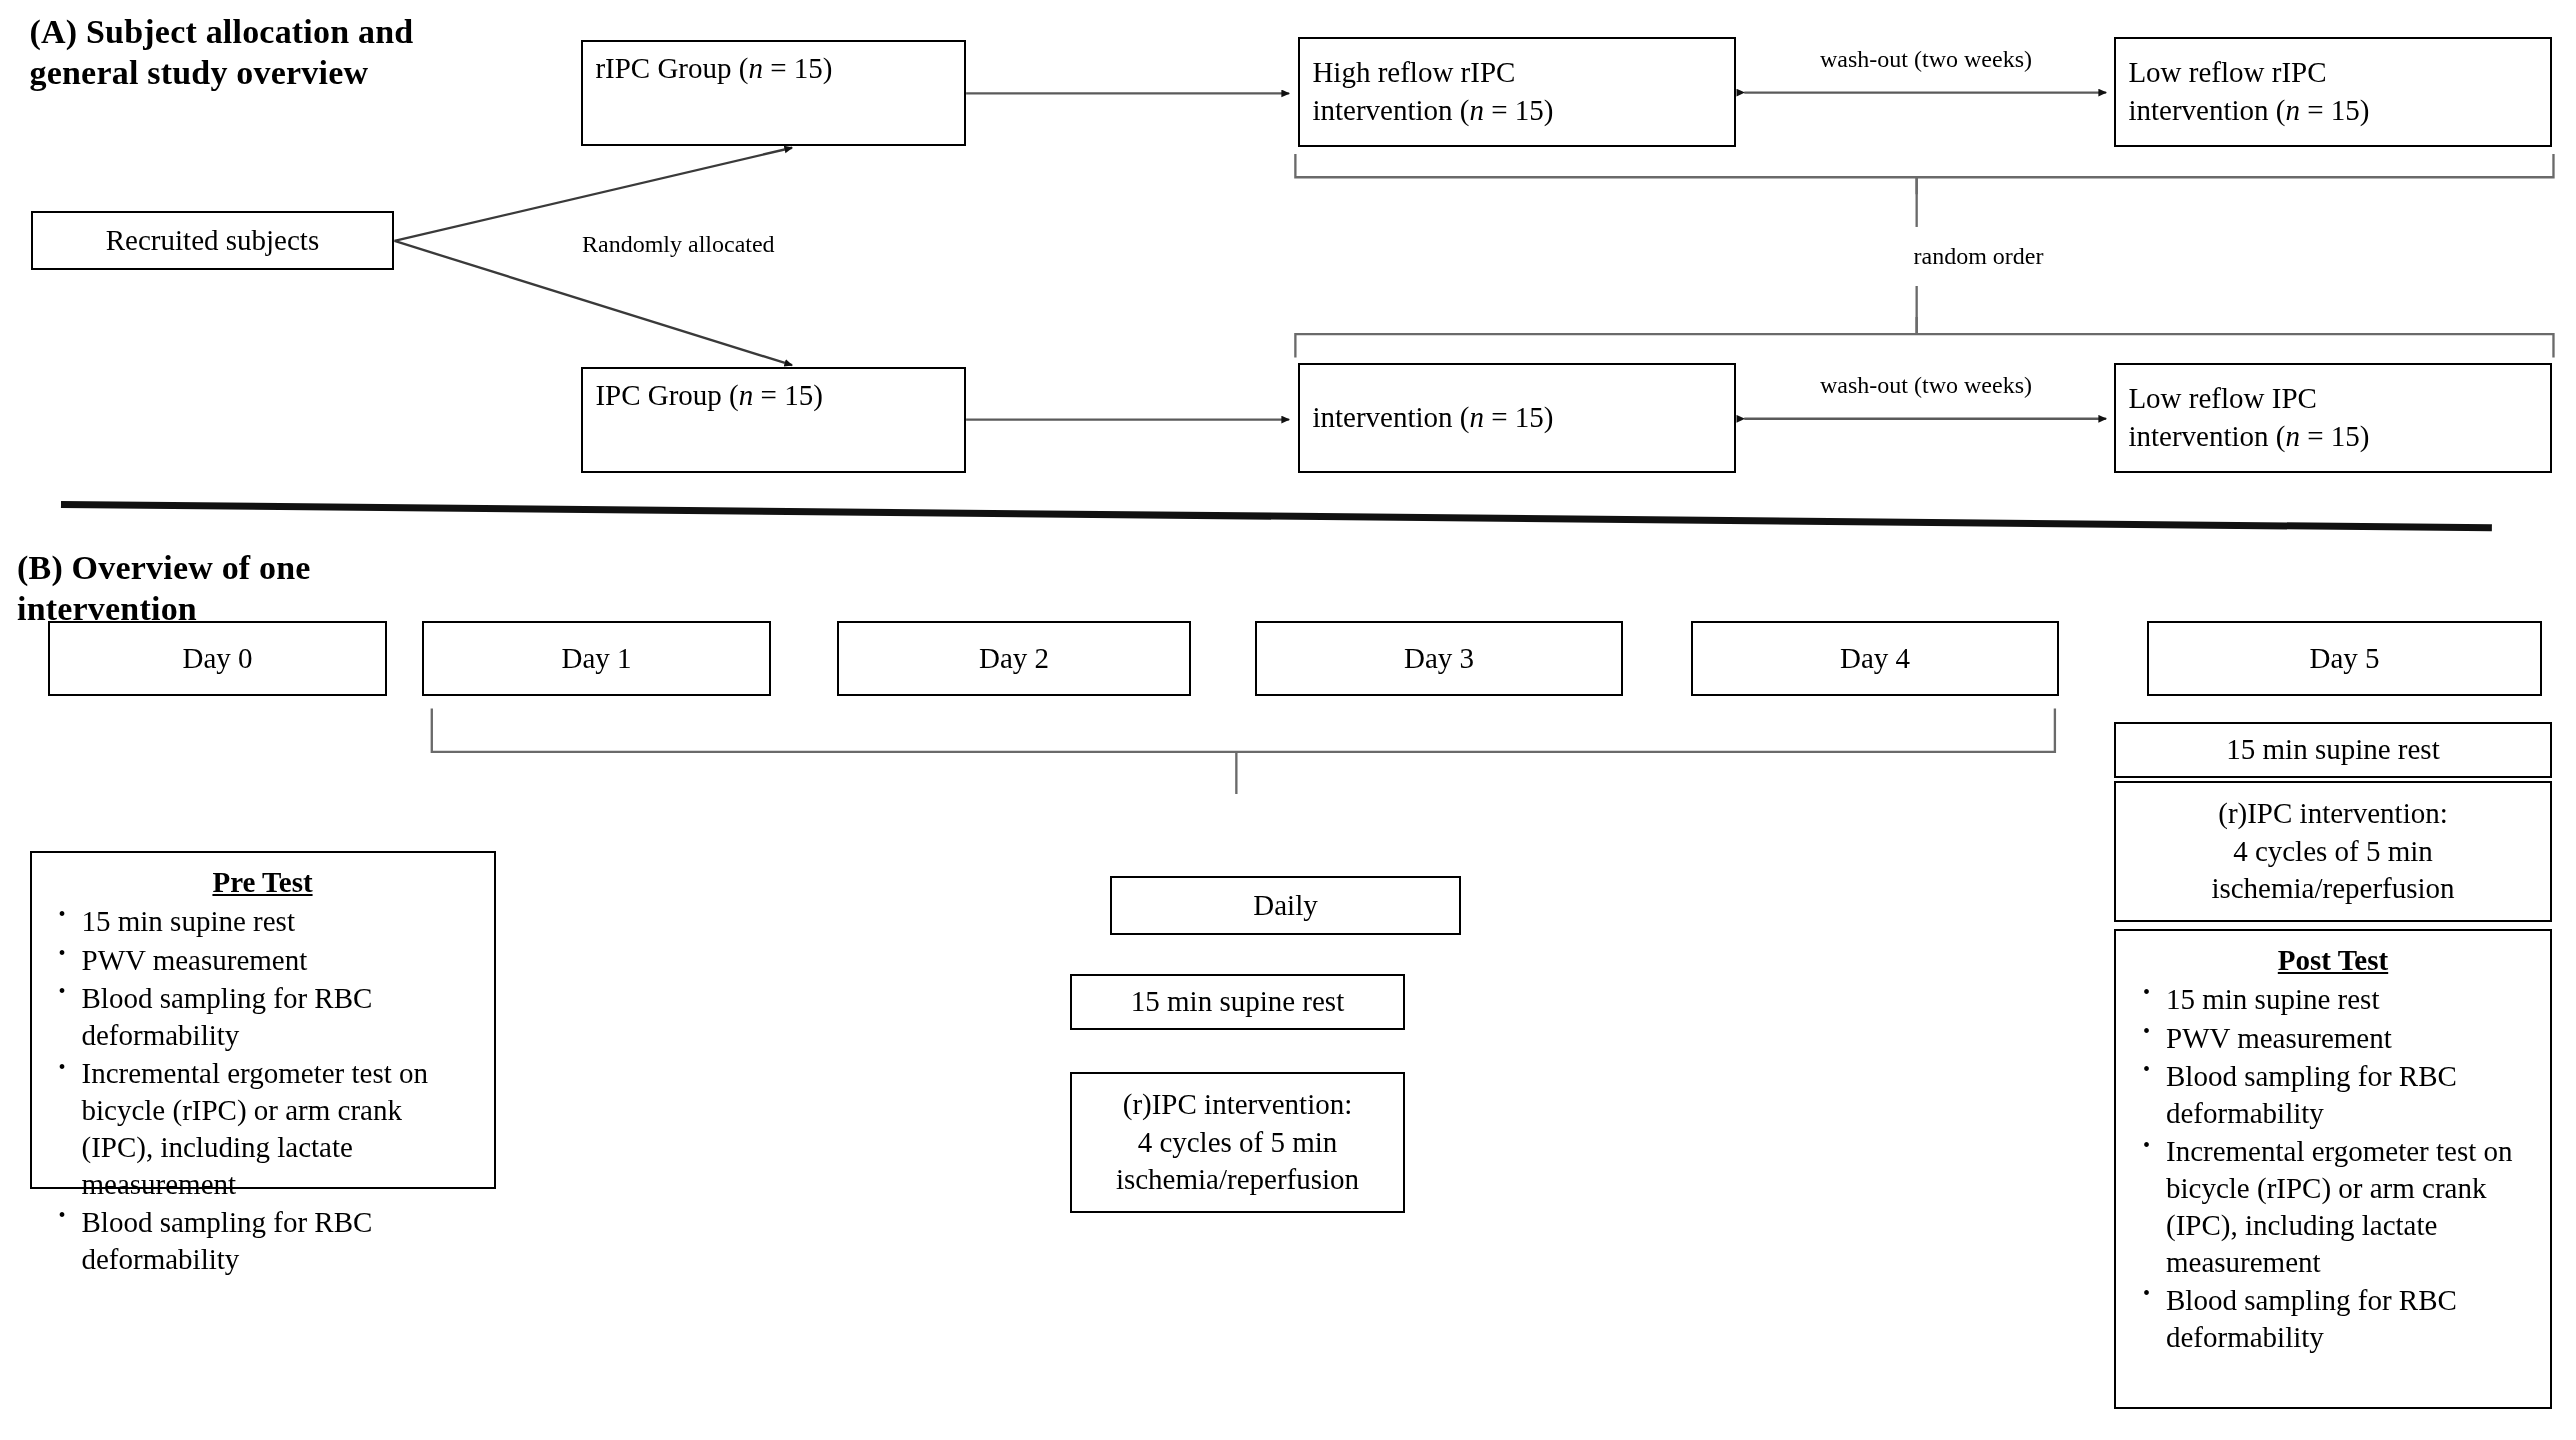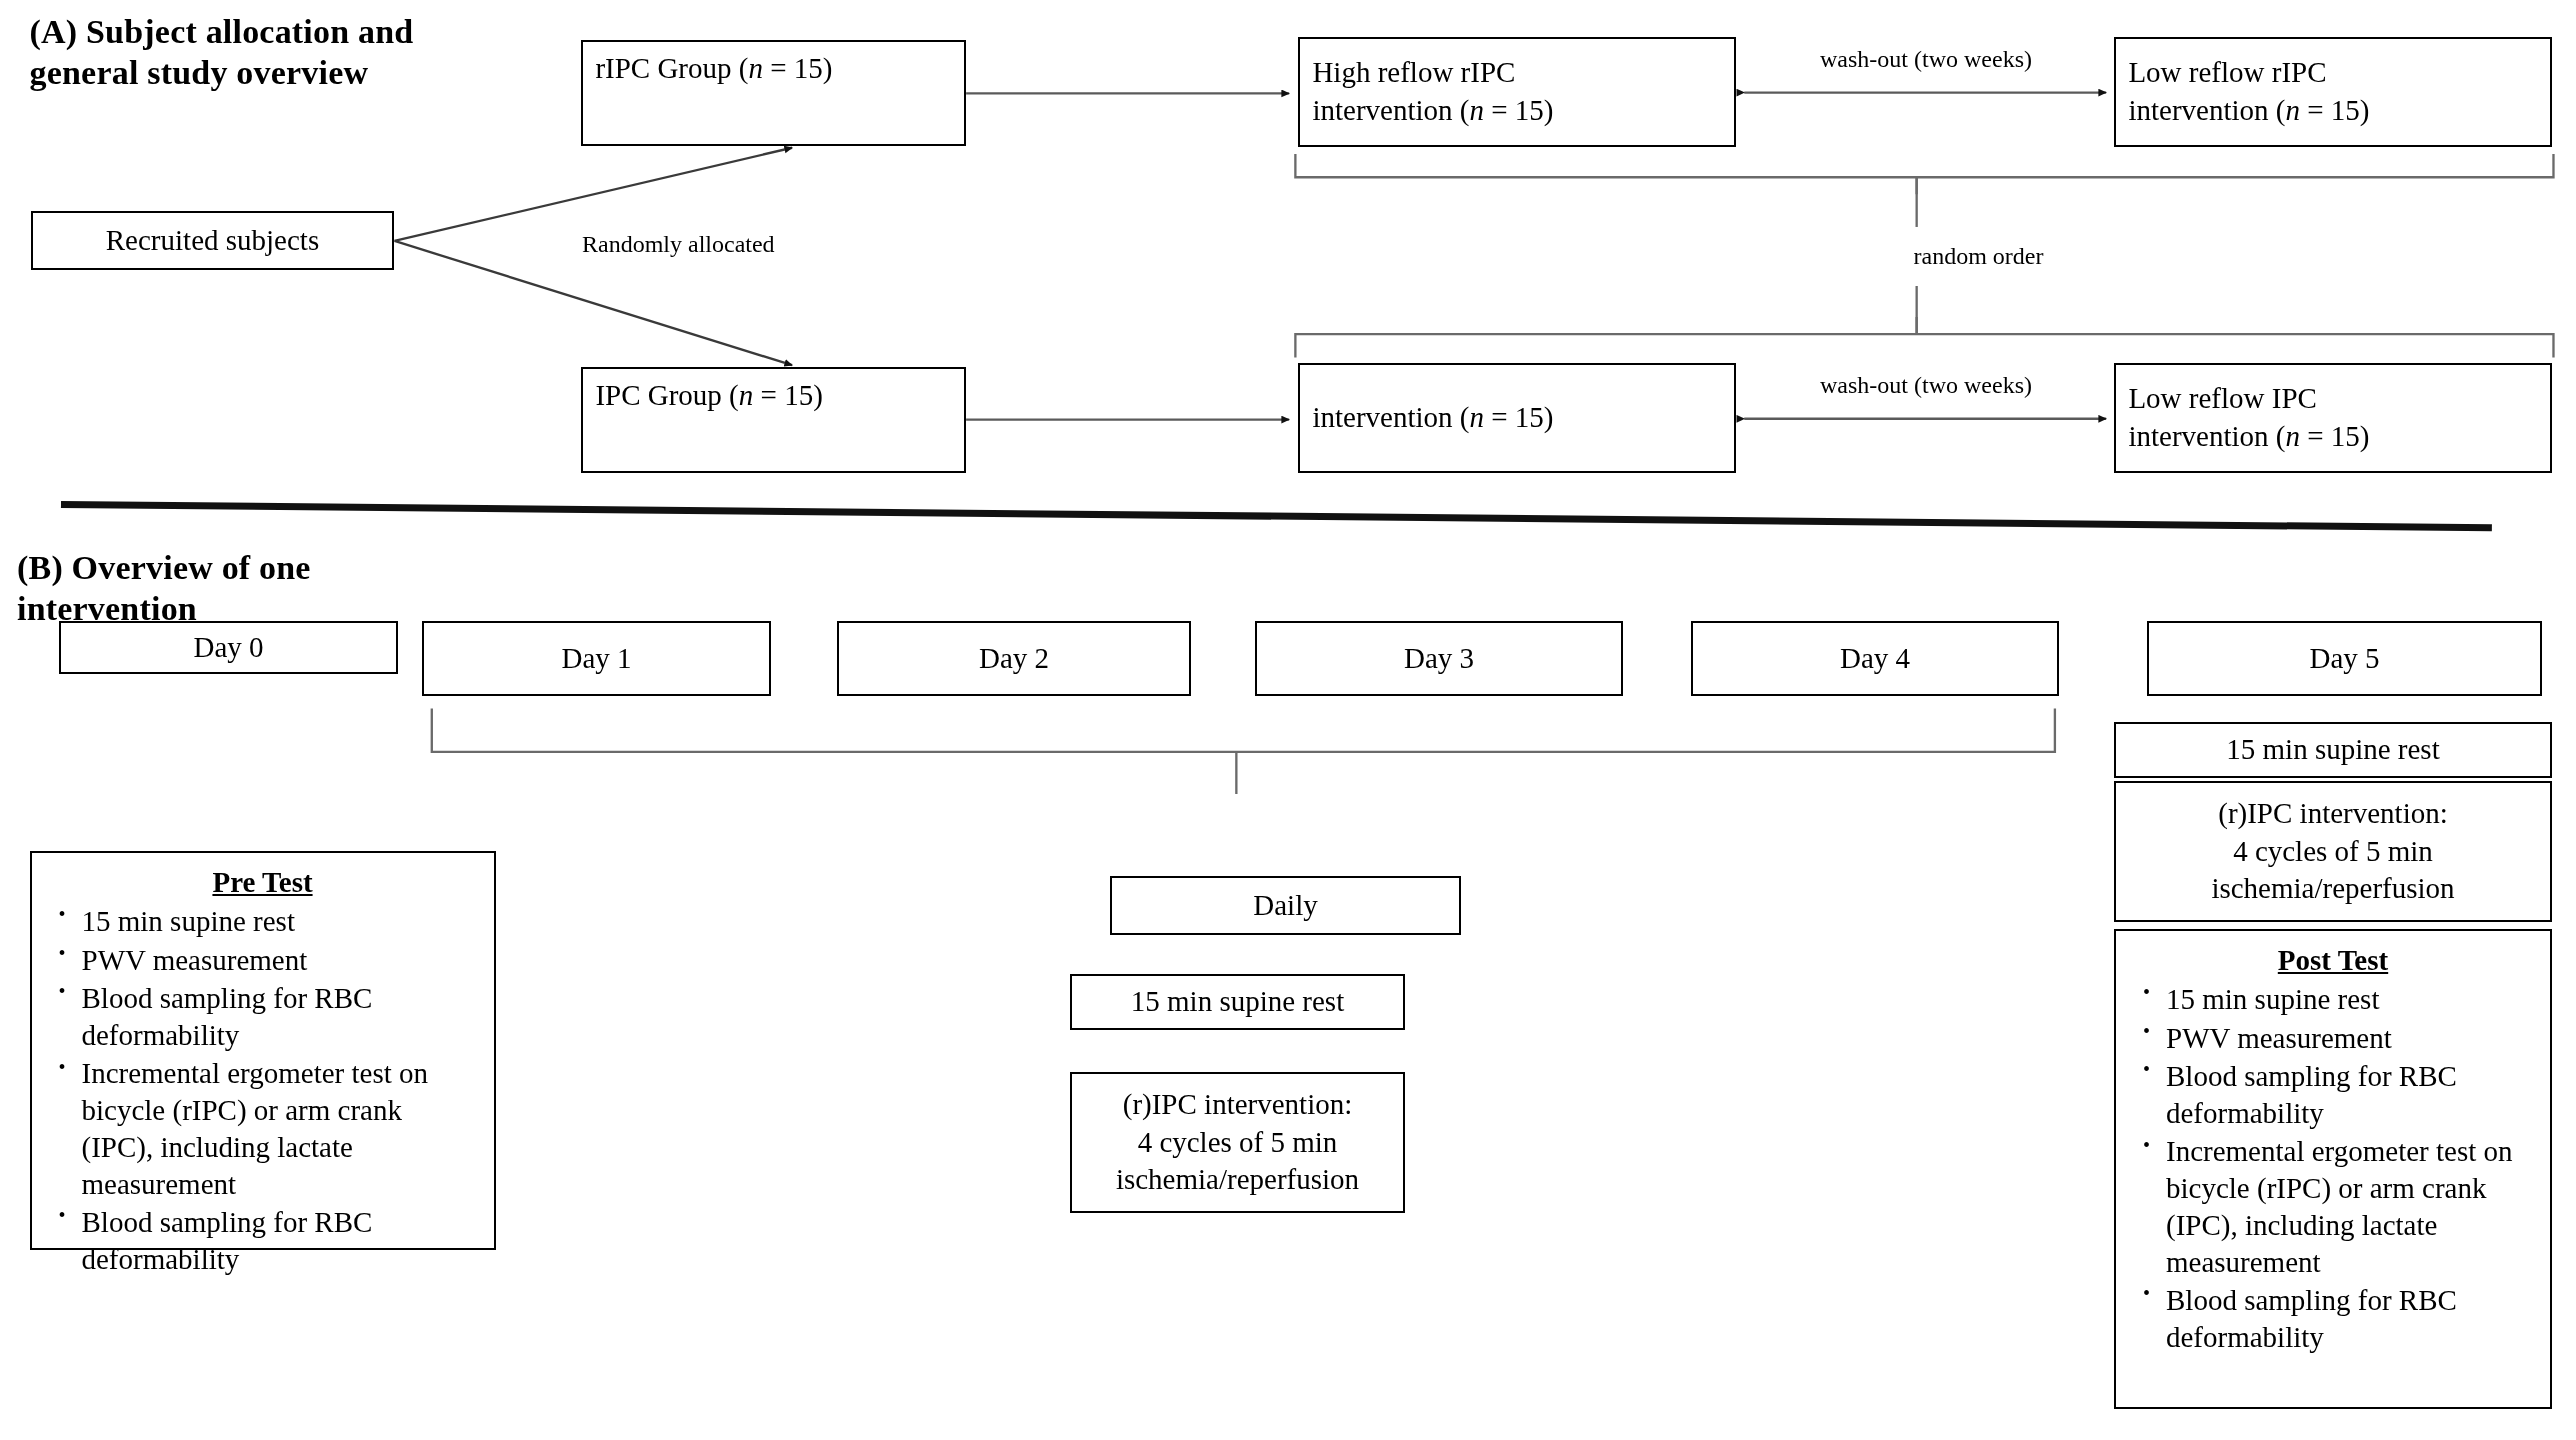"Day 0" div.abs { height: 53px -> 75px; left: 59px -> 48px }
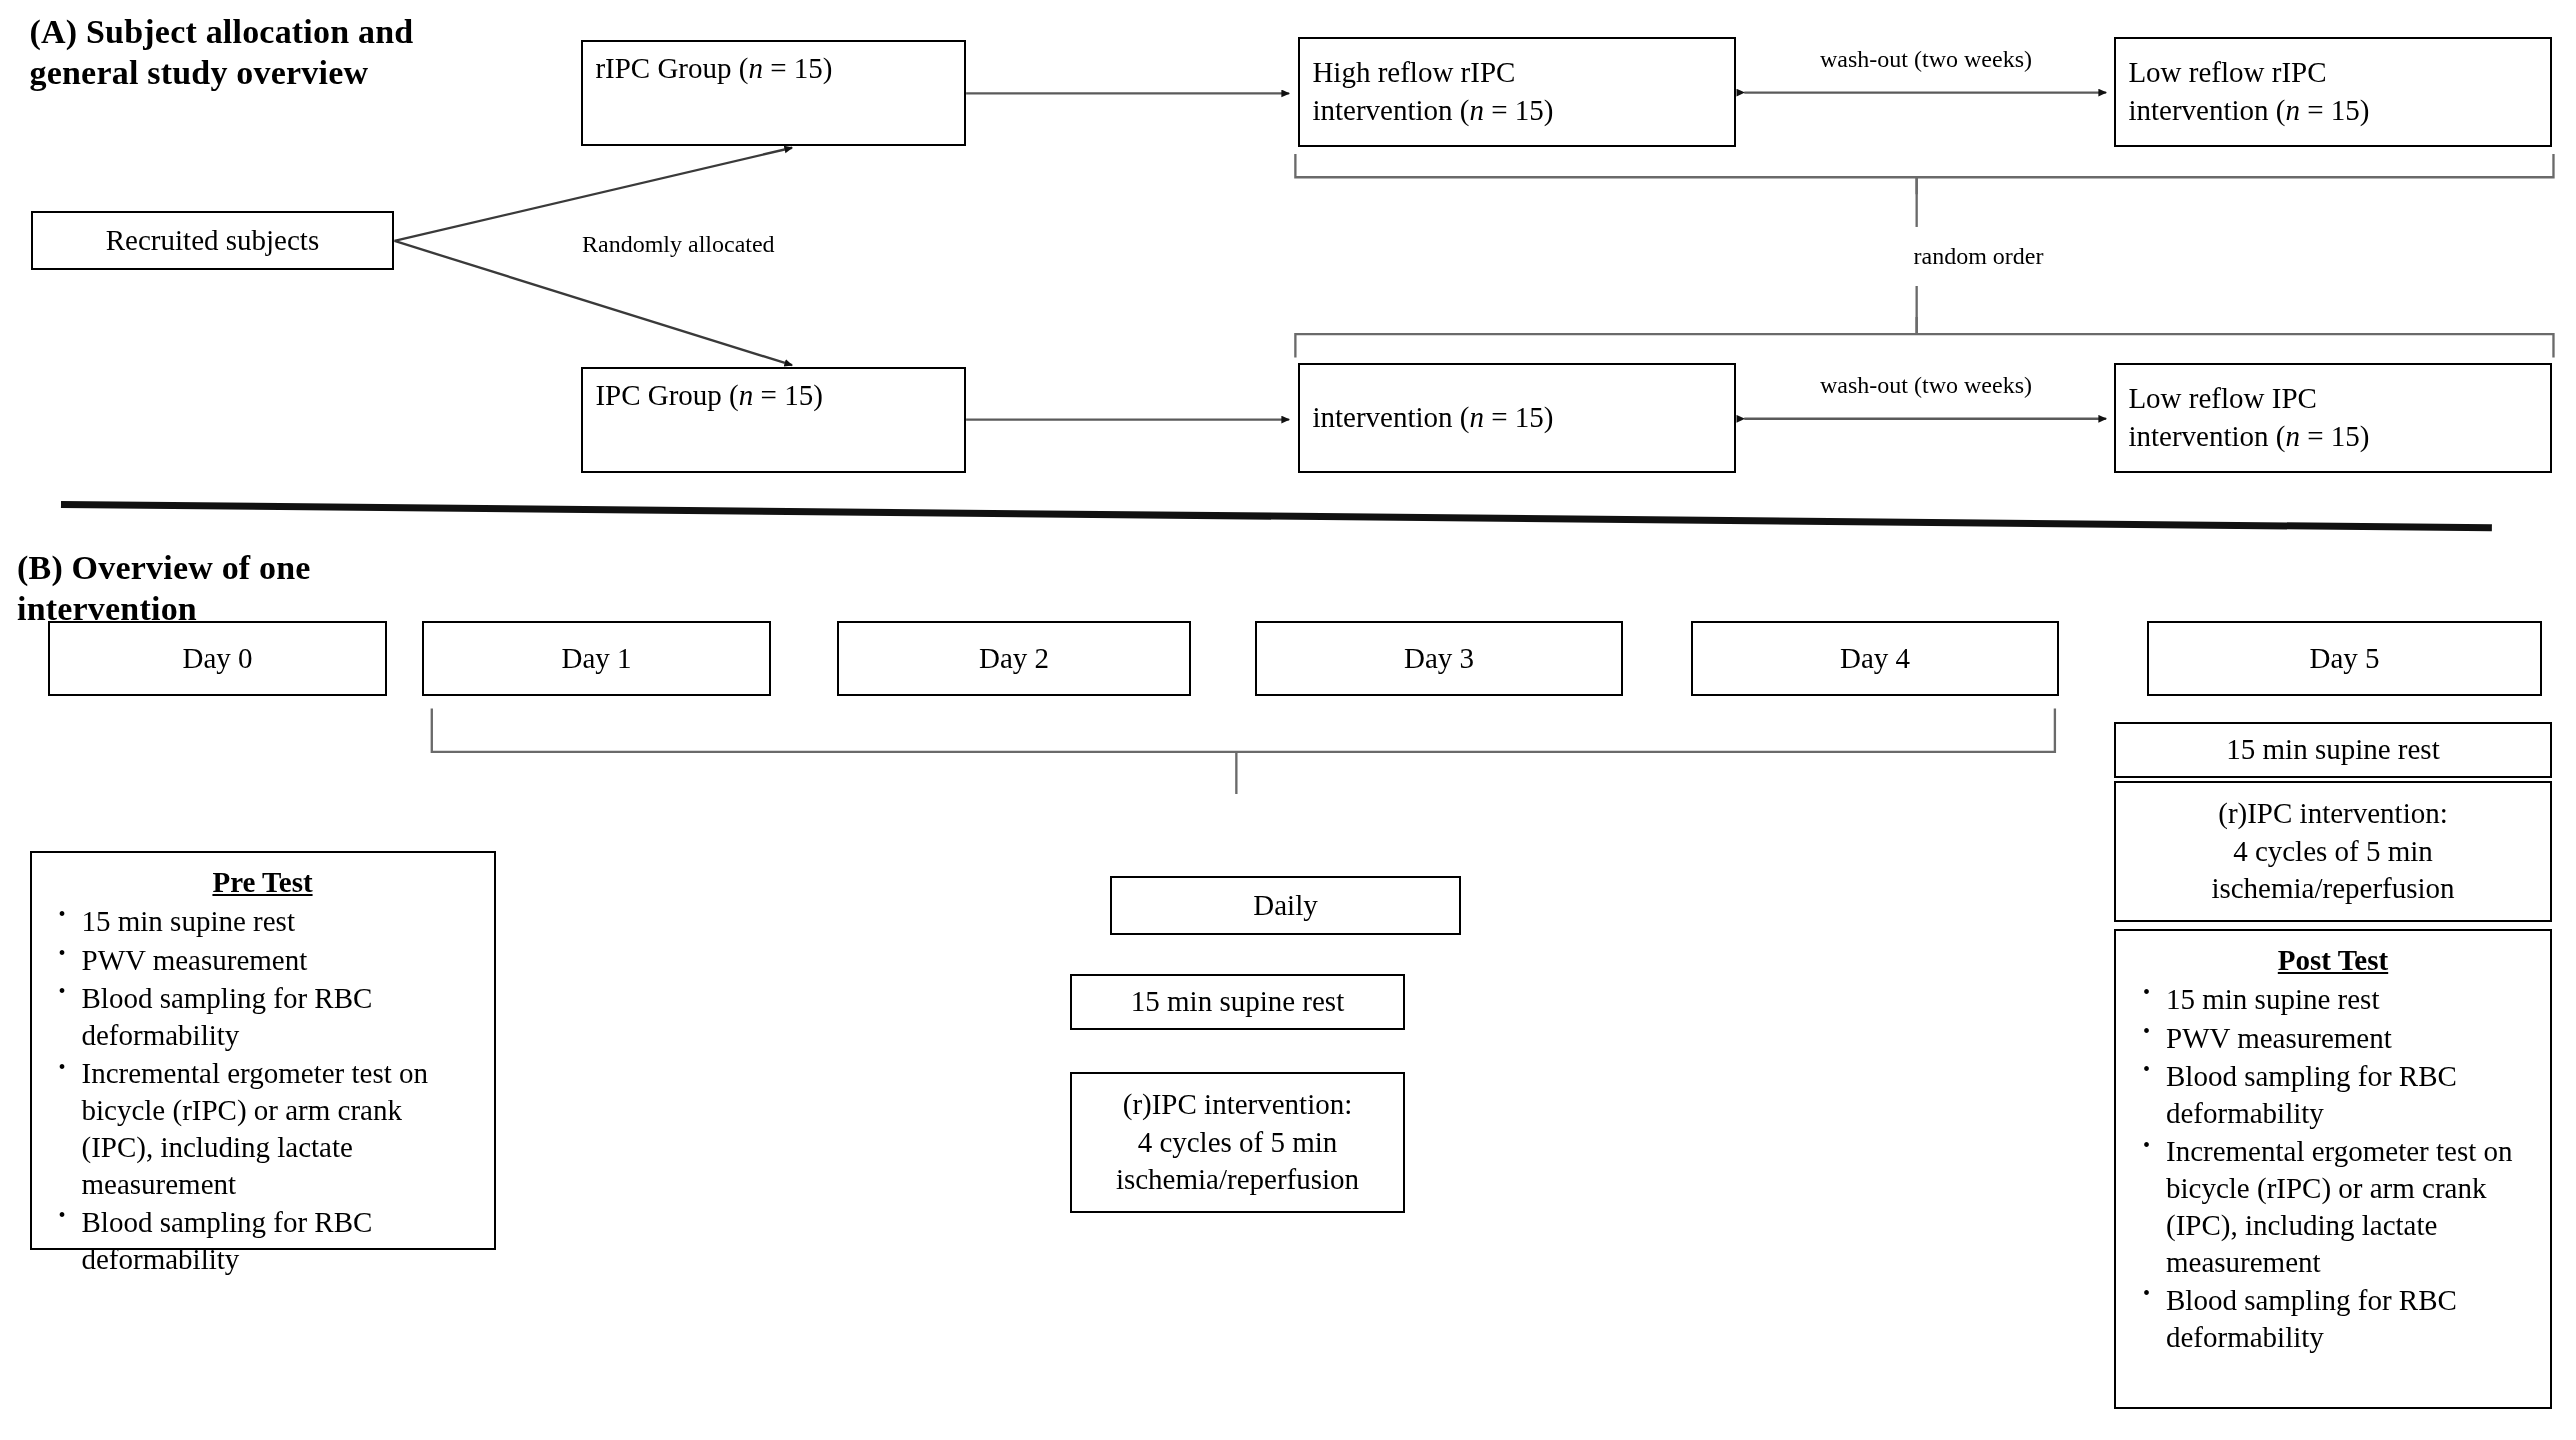"Pre Test" div.abs { height: 399px -> 338px }
